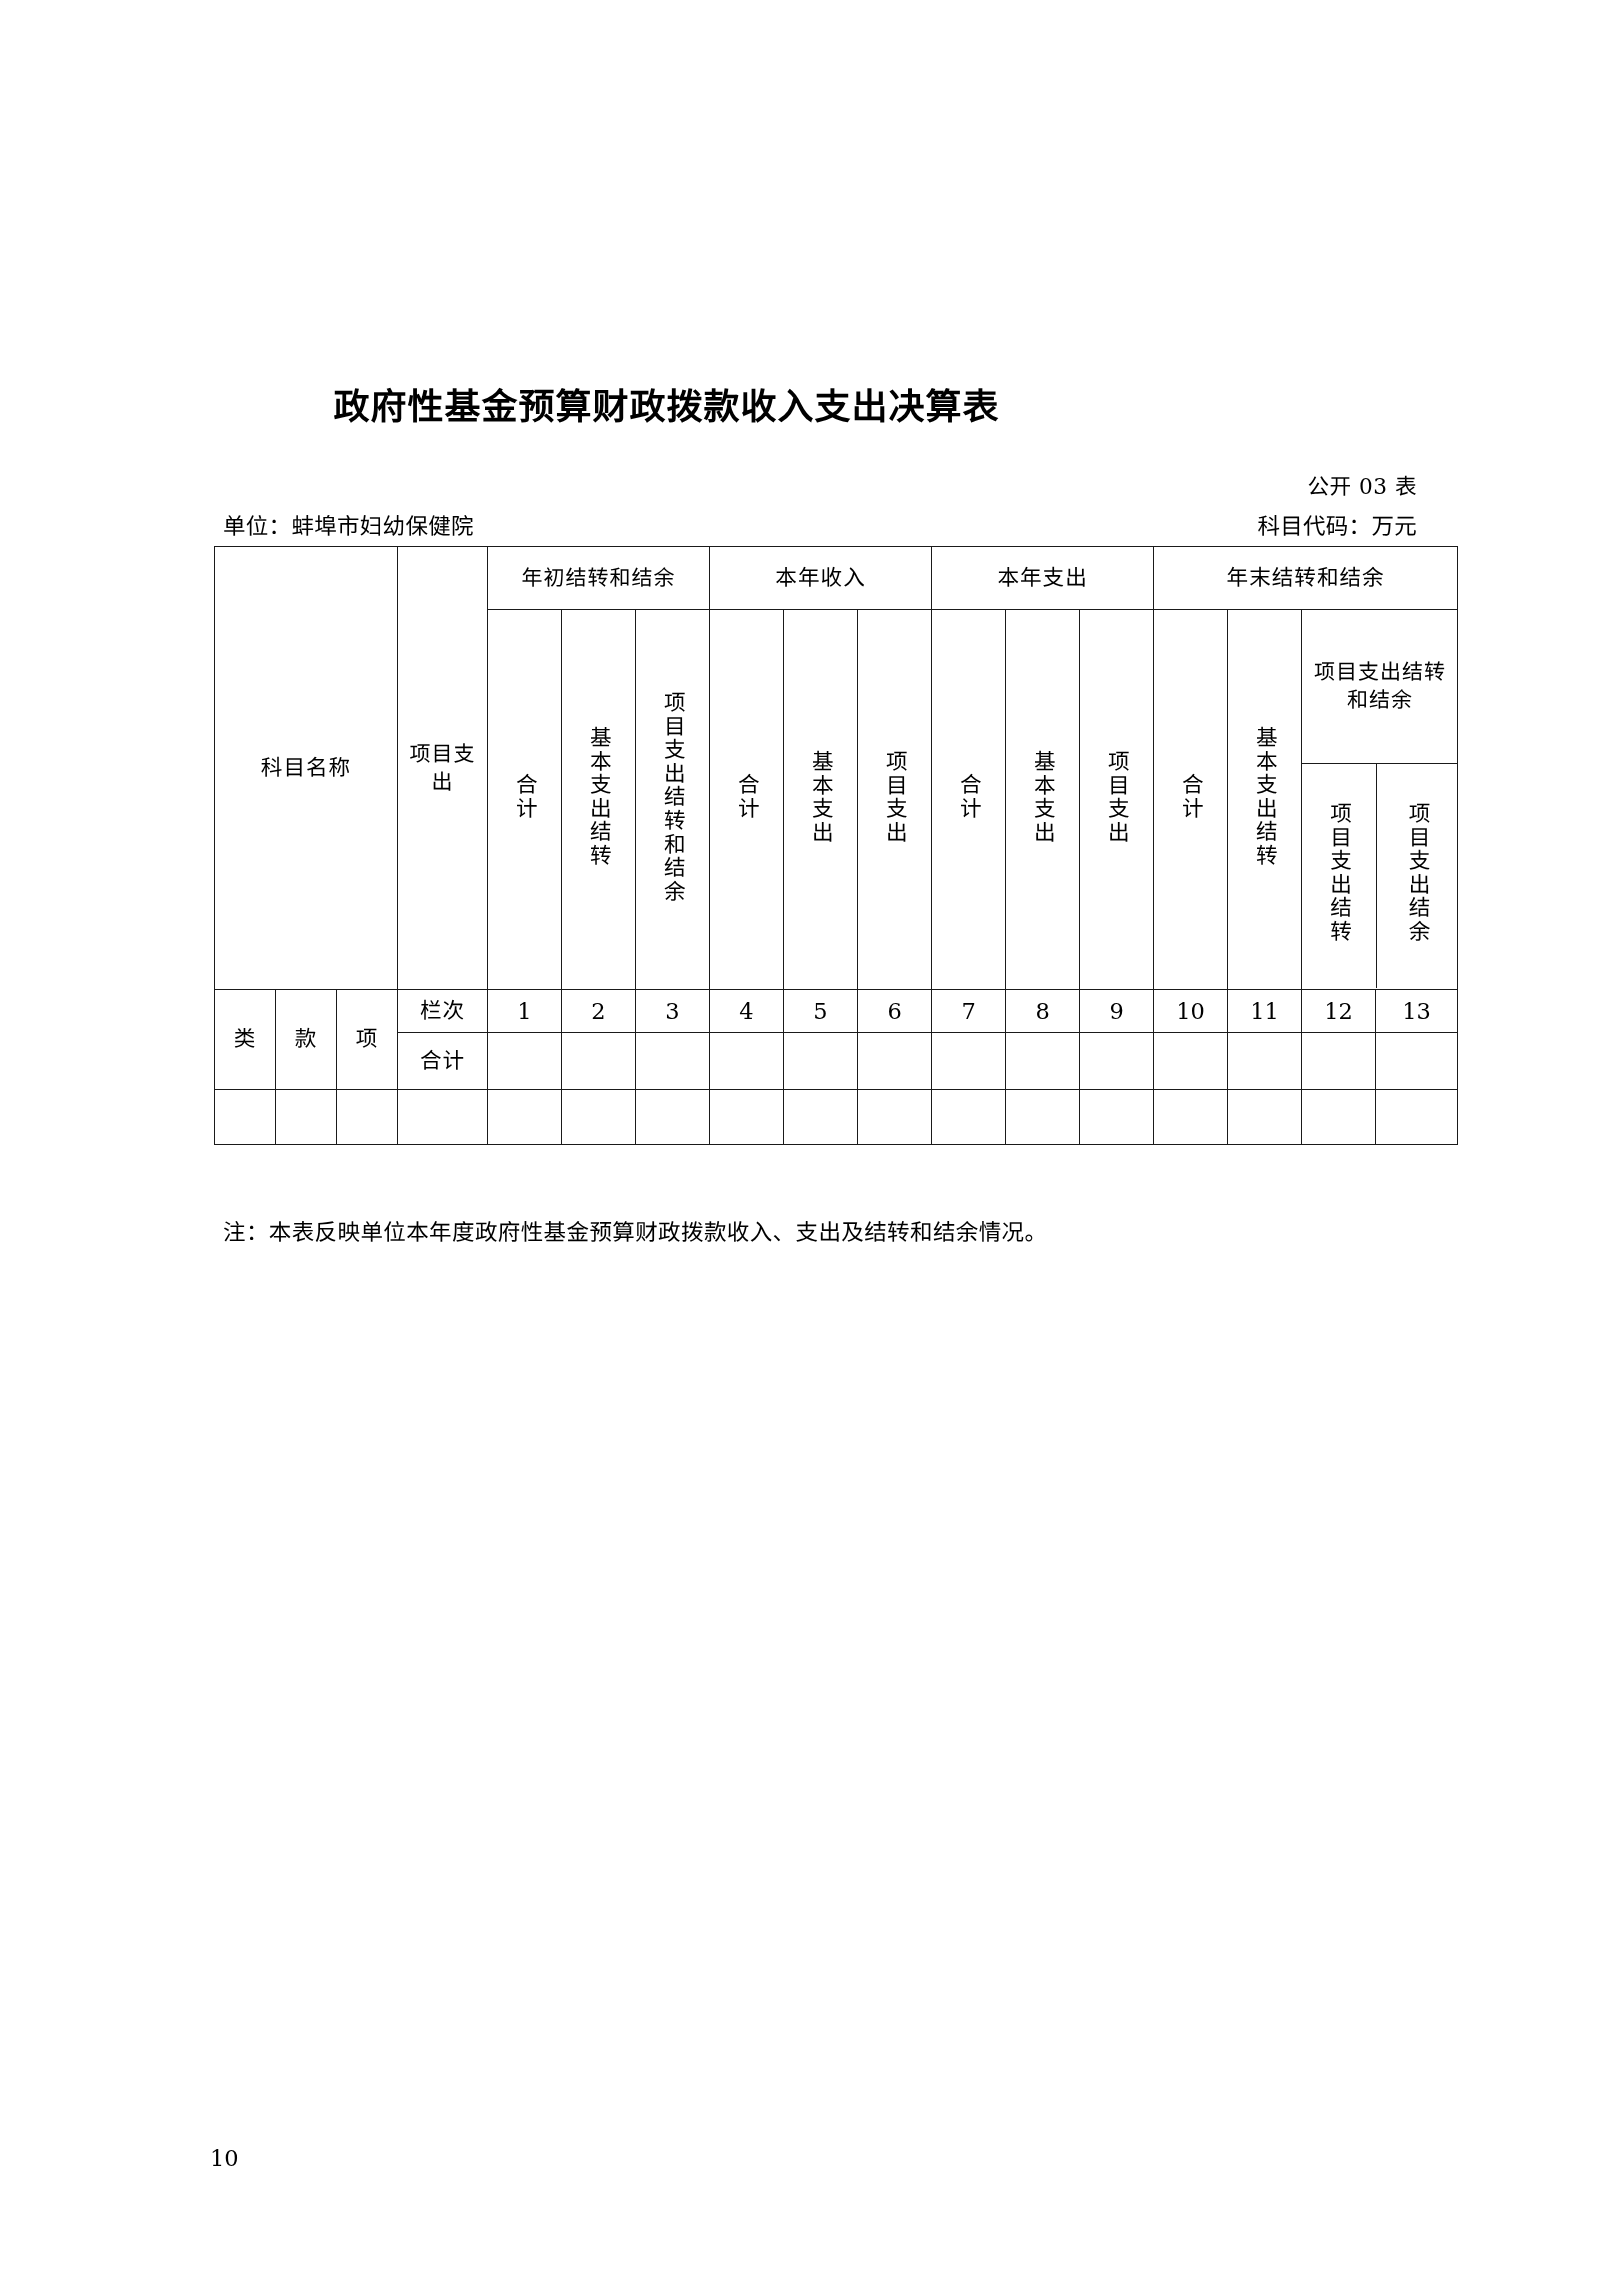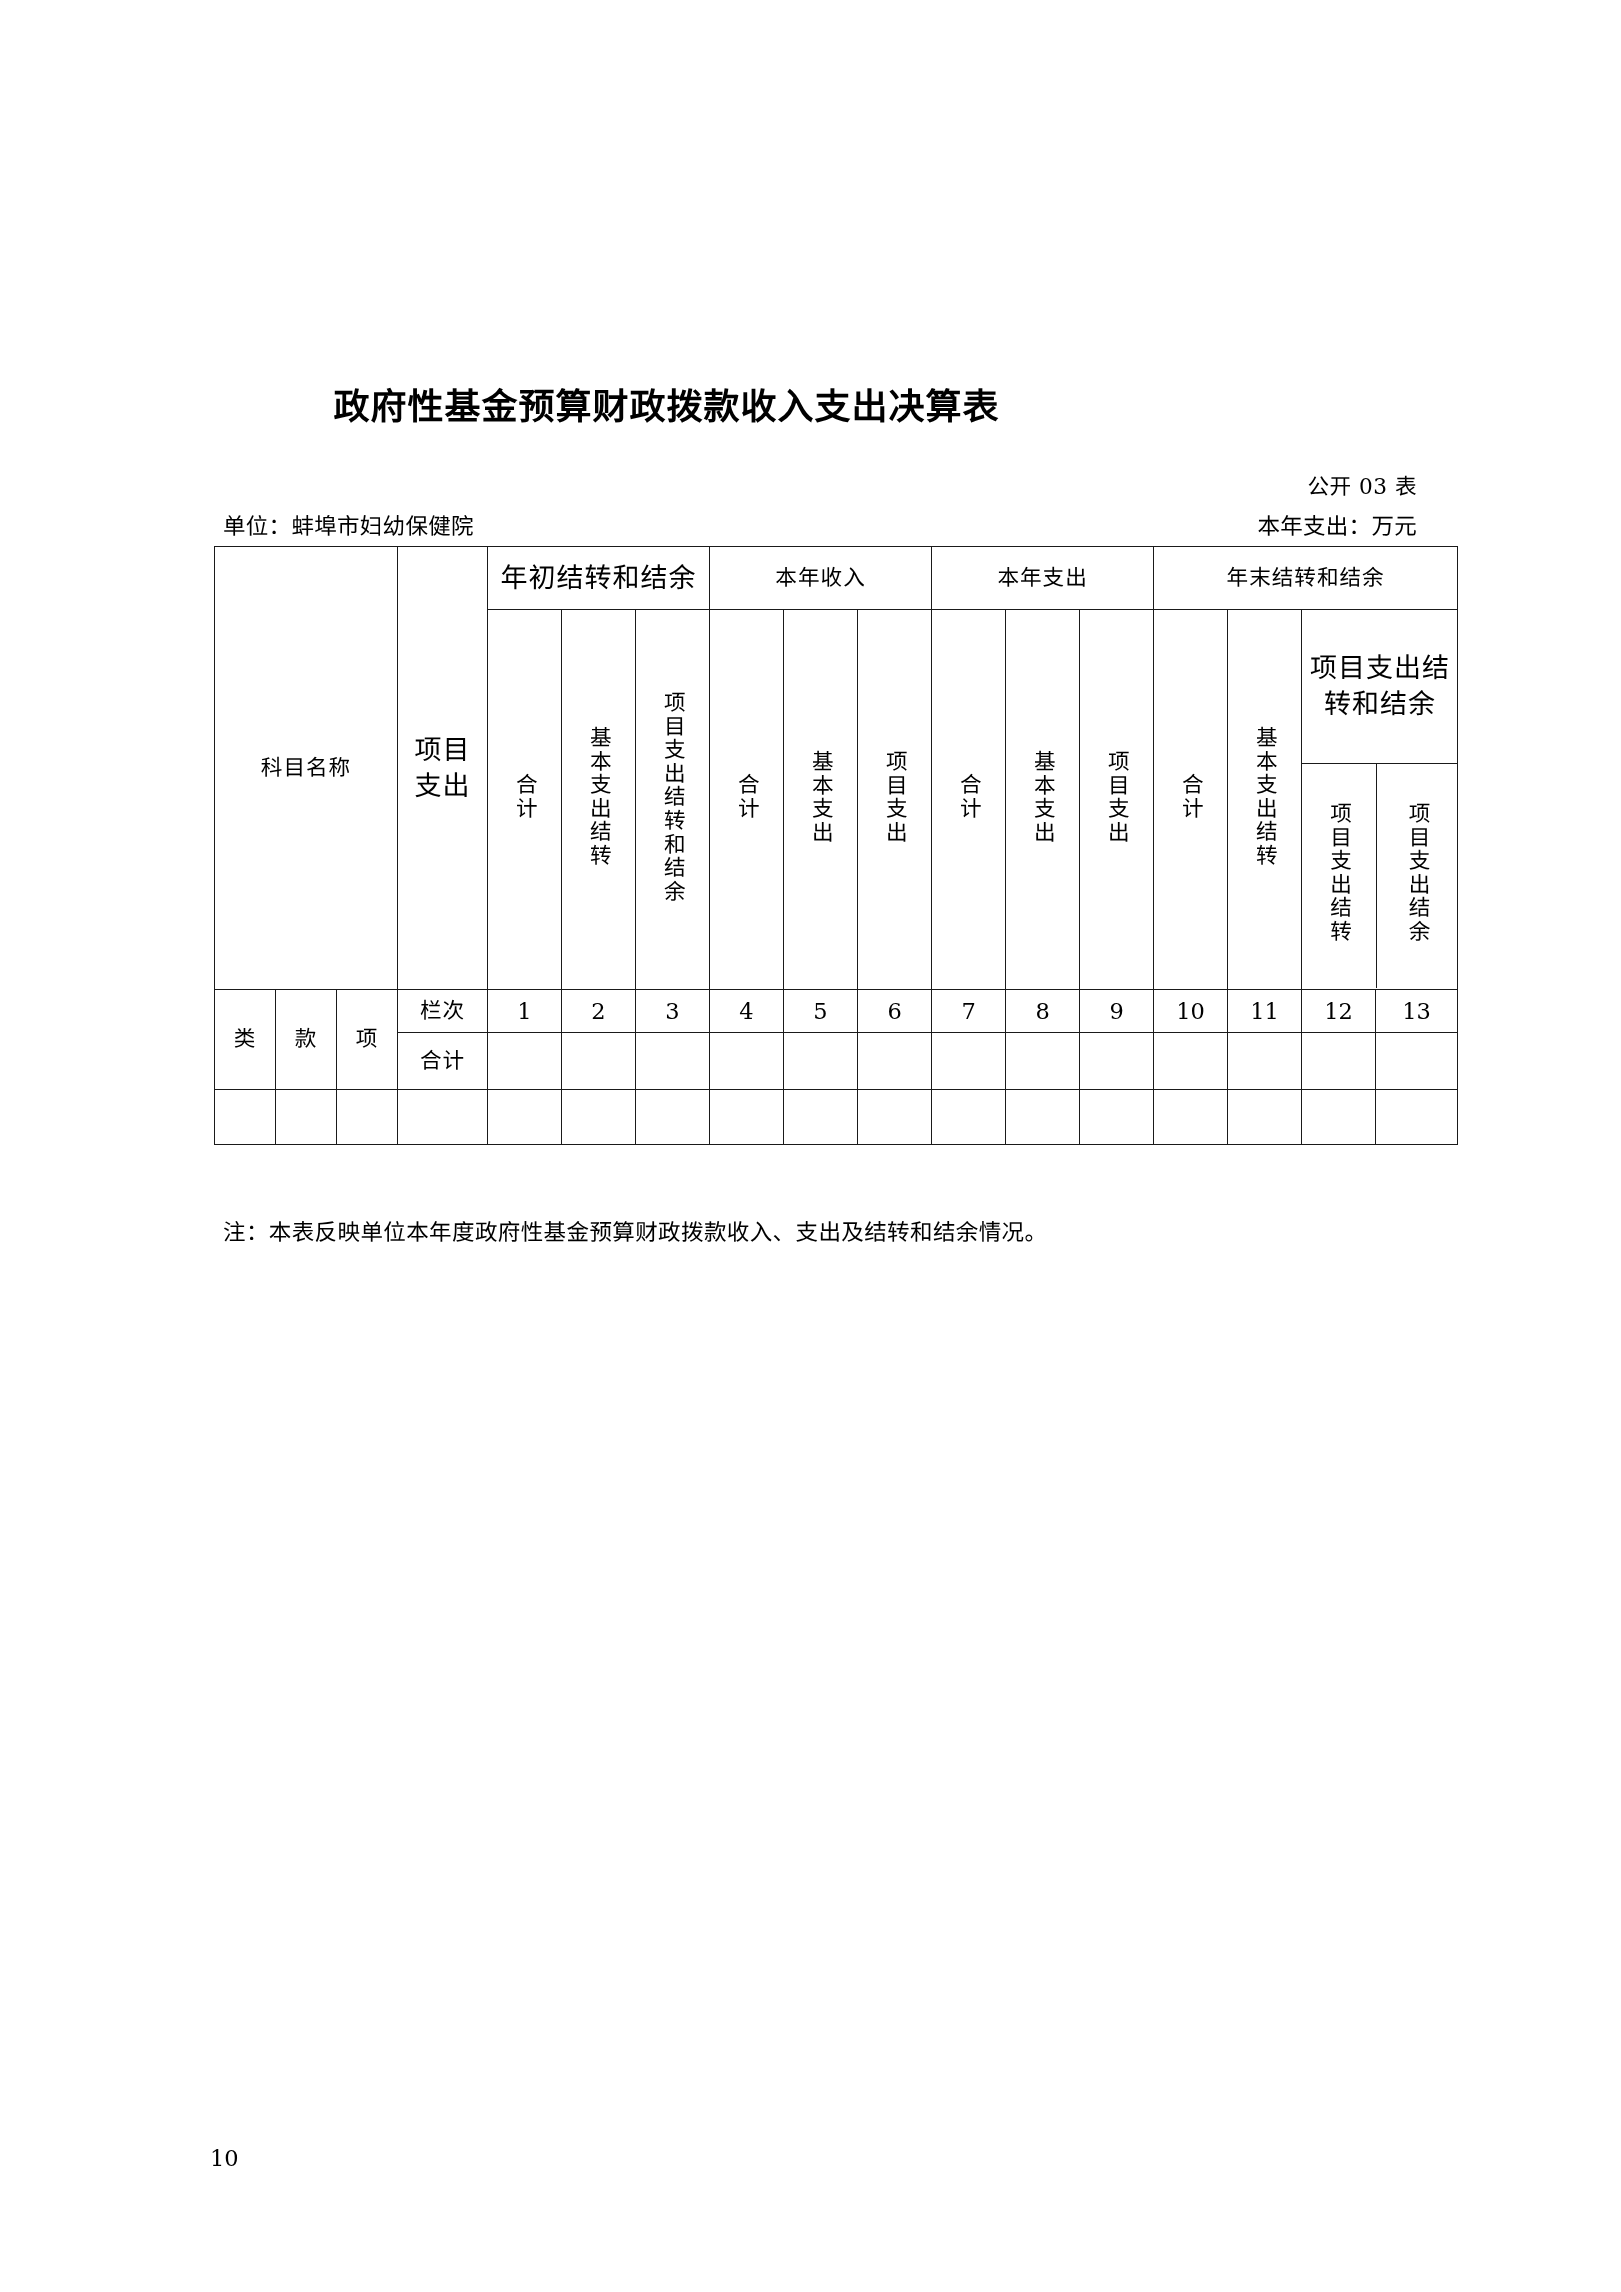"本年支出：万元" div.meta-right { text: 本年支出 -> 科目代码 }
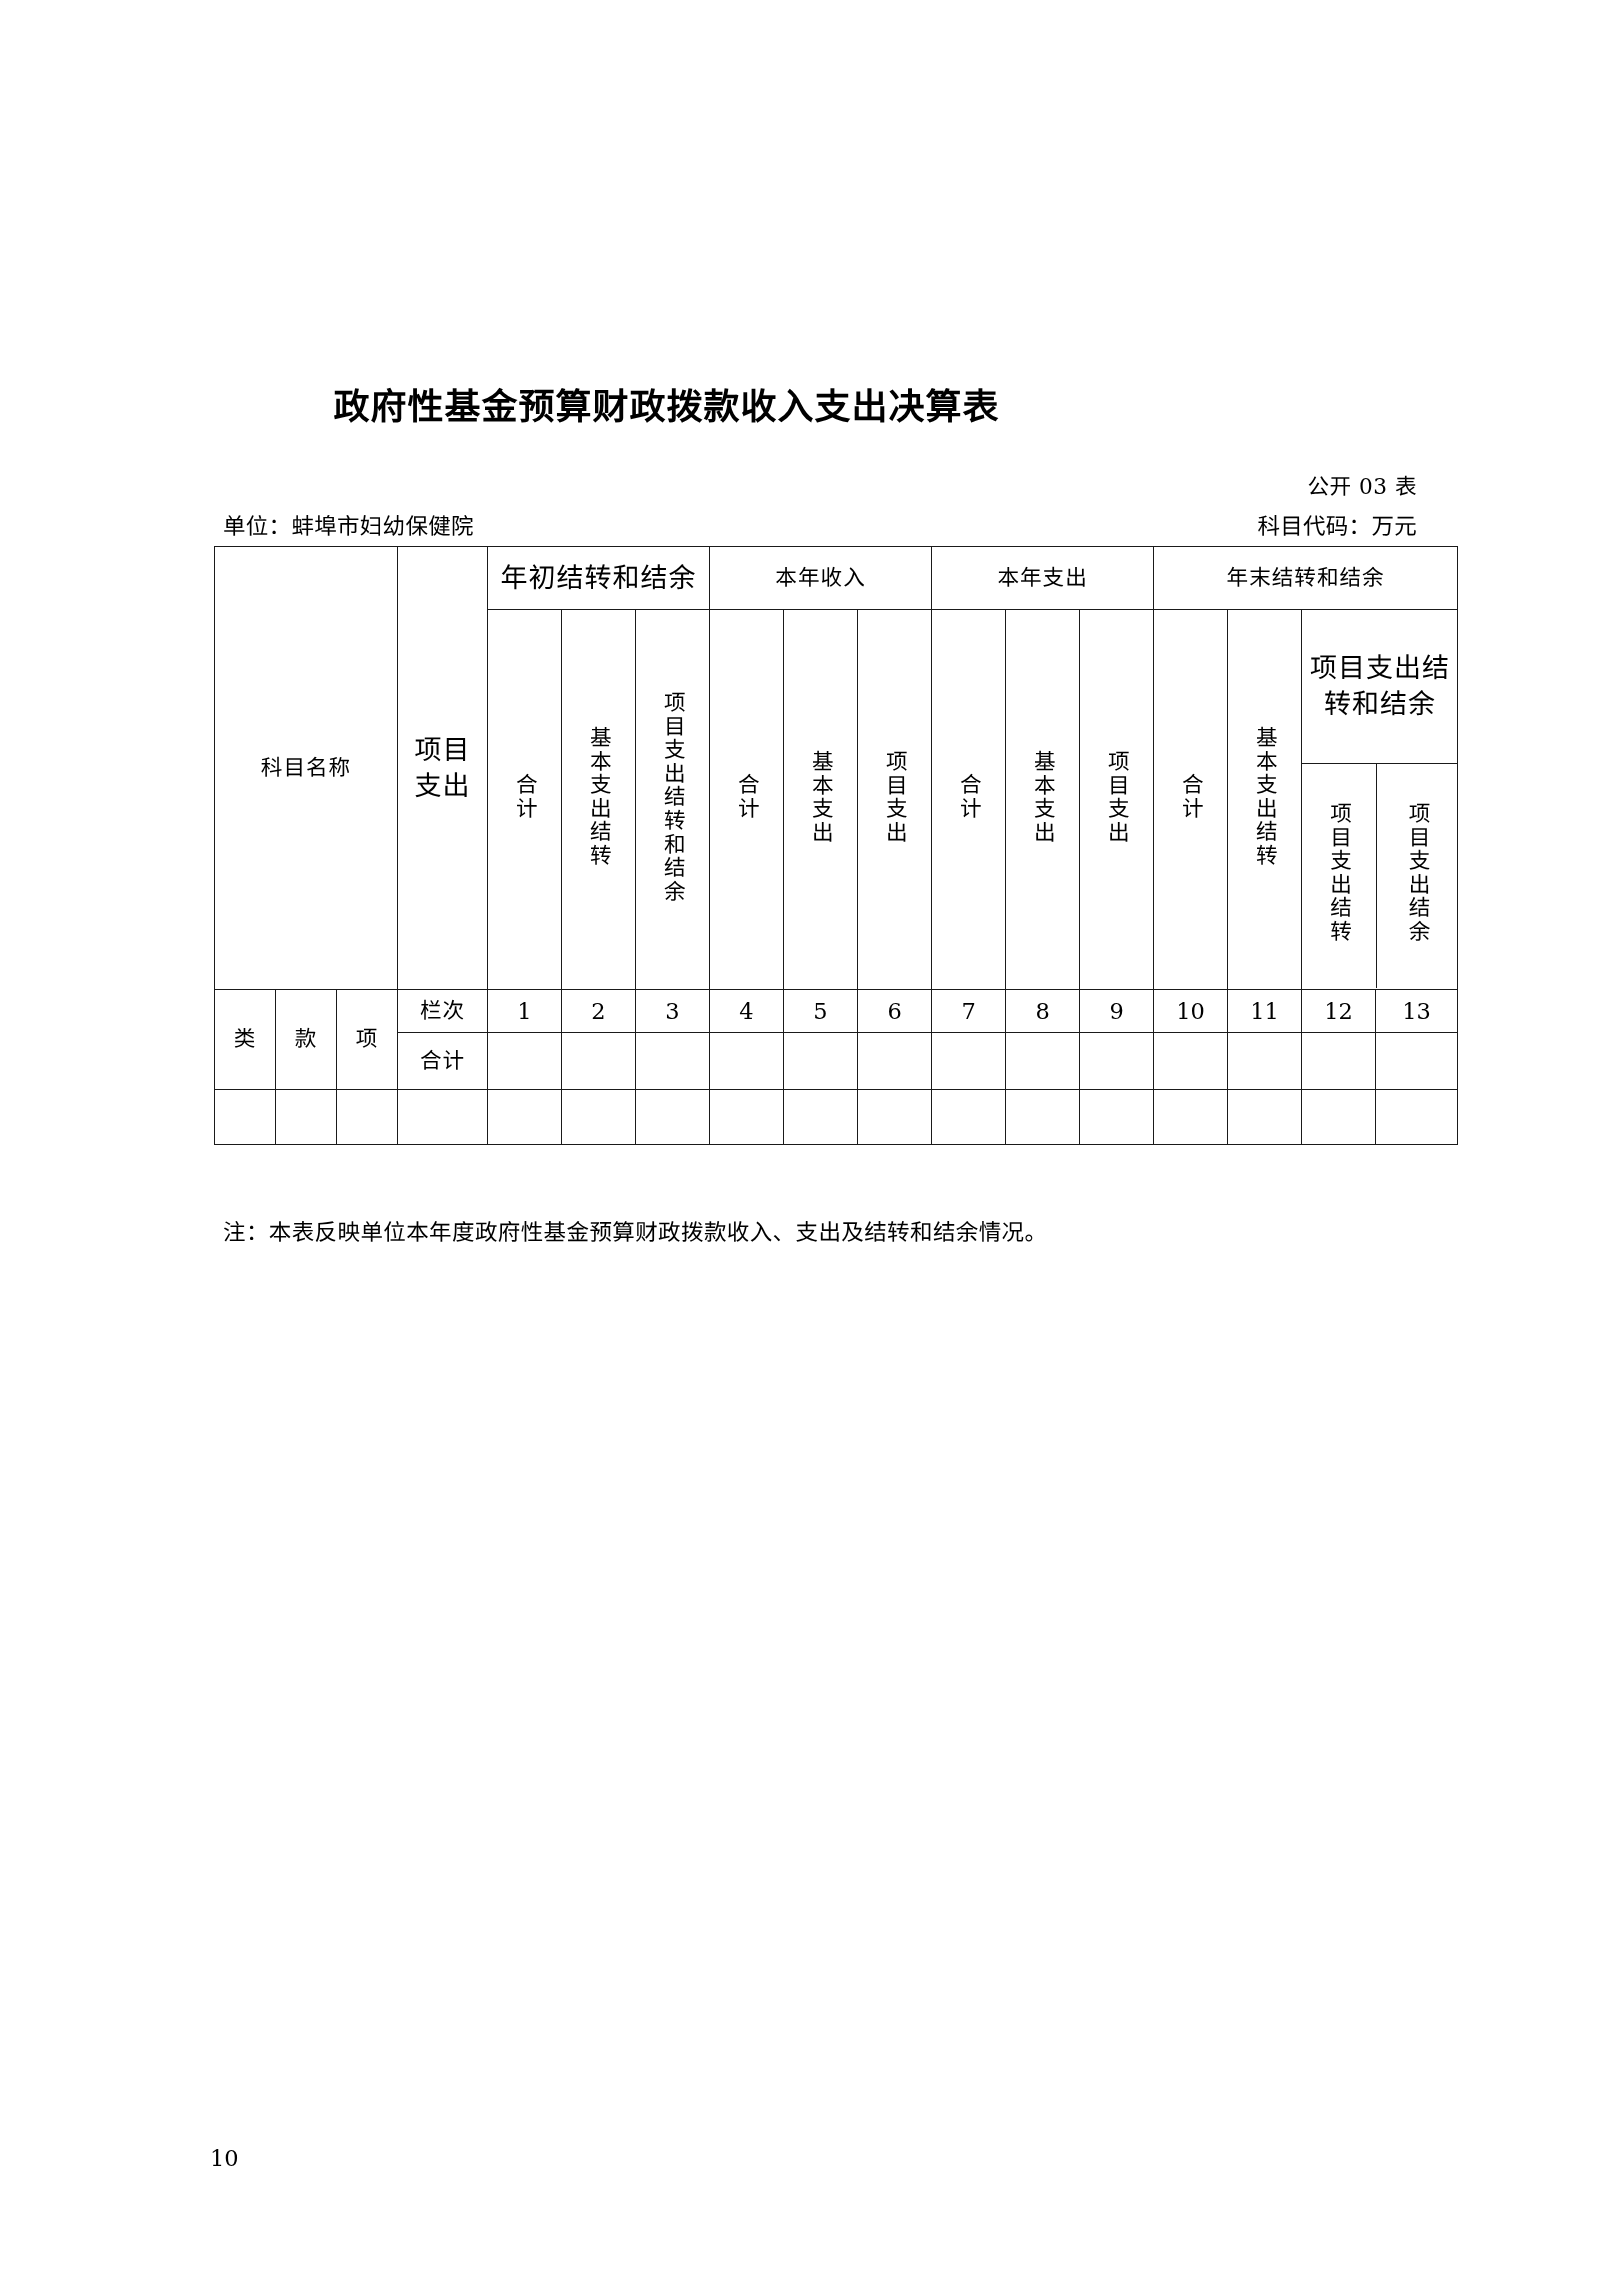"年初结转和结余" .htext-wrap { font-size: 27px -> 21px }
